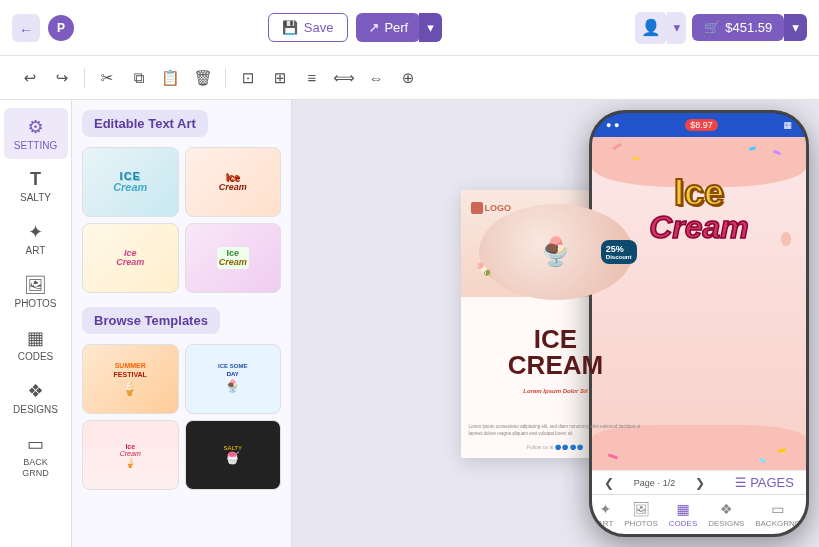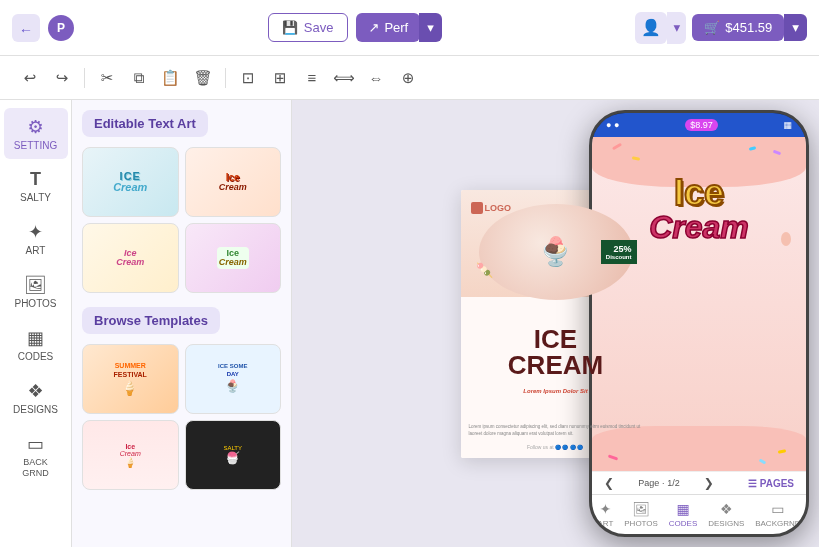"$8.97" span { background: #d946ef -> #ef4444 }
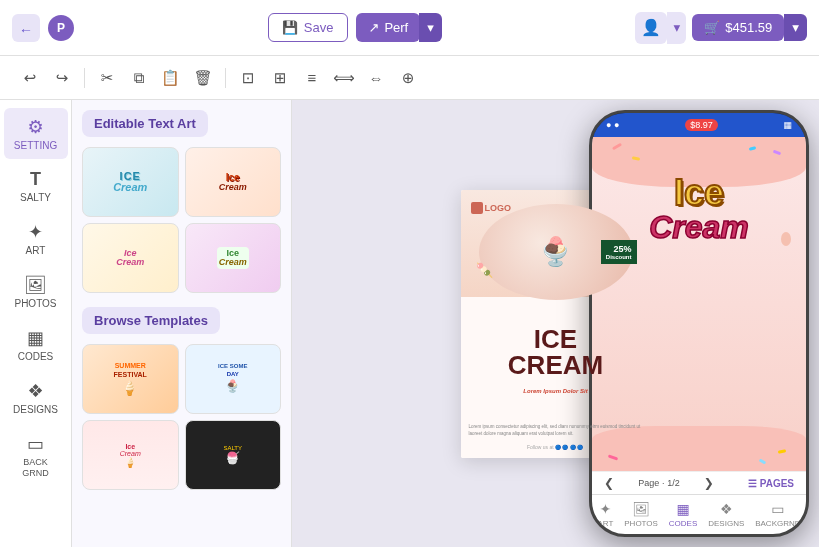"25%" .doc-badge { background: #14532d -> #0c4a6e; border-radius: 0 -> 8px; text-align: right -> left }
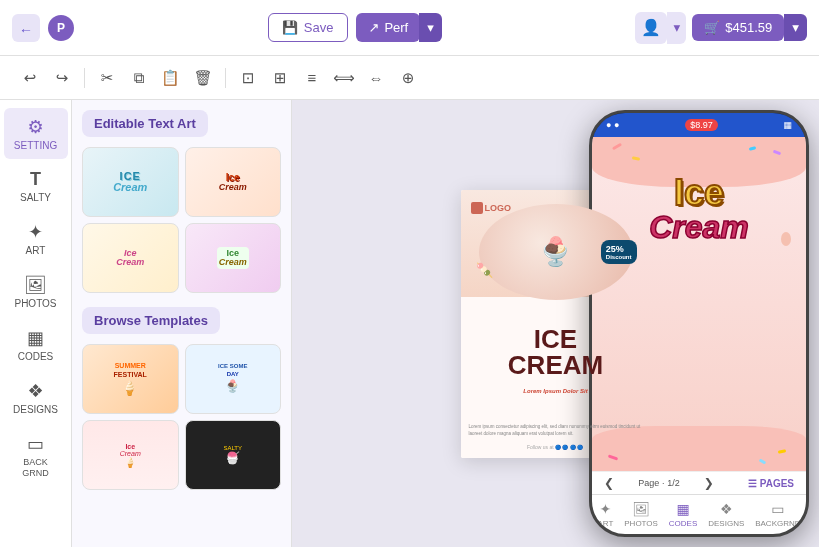"☰ PAGES" span { font-size: 10px -> 13px; font-weight: bold -> none }
